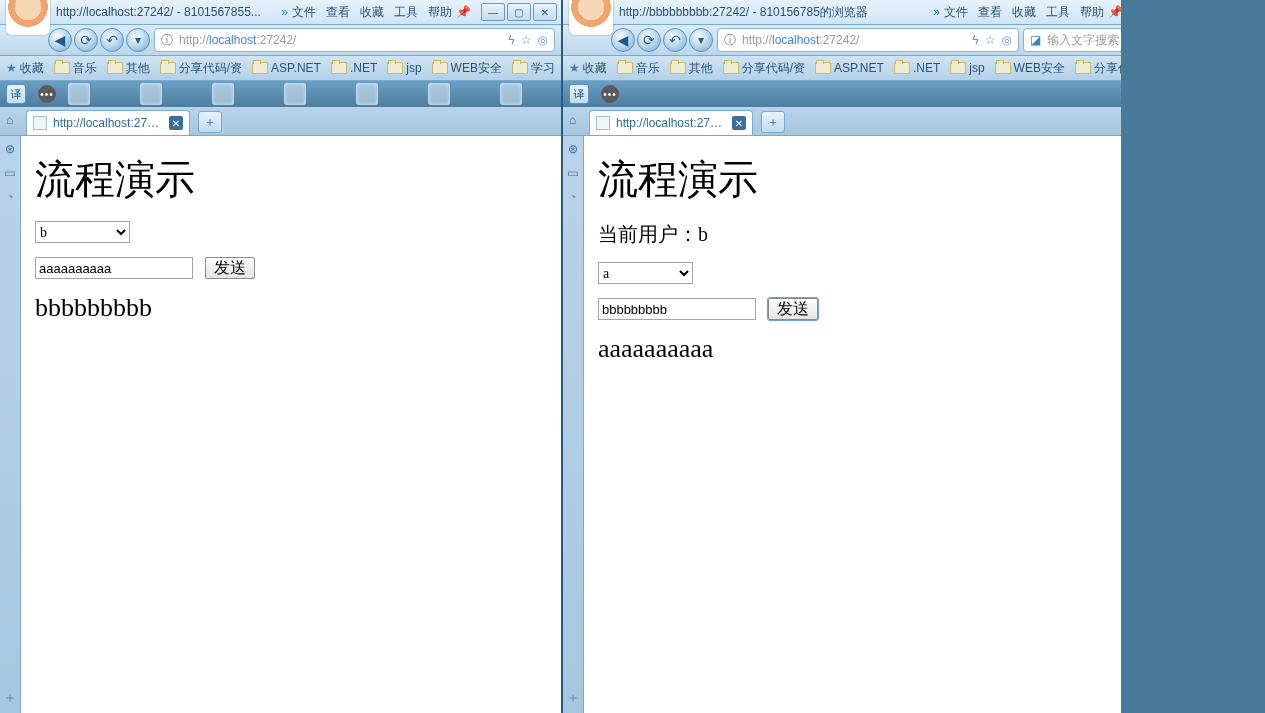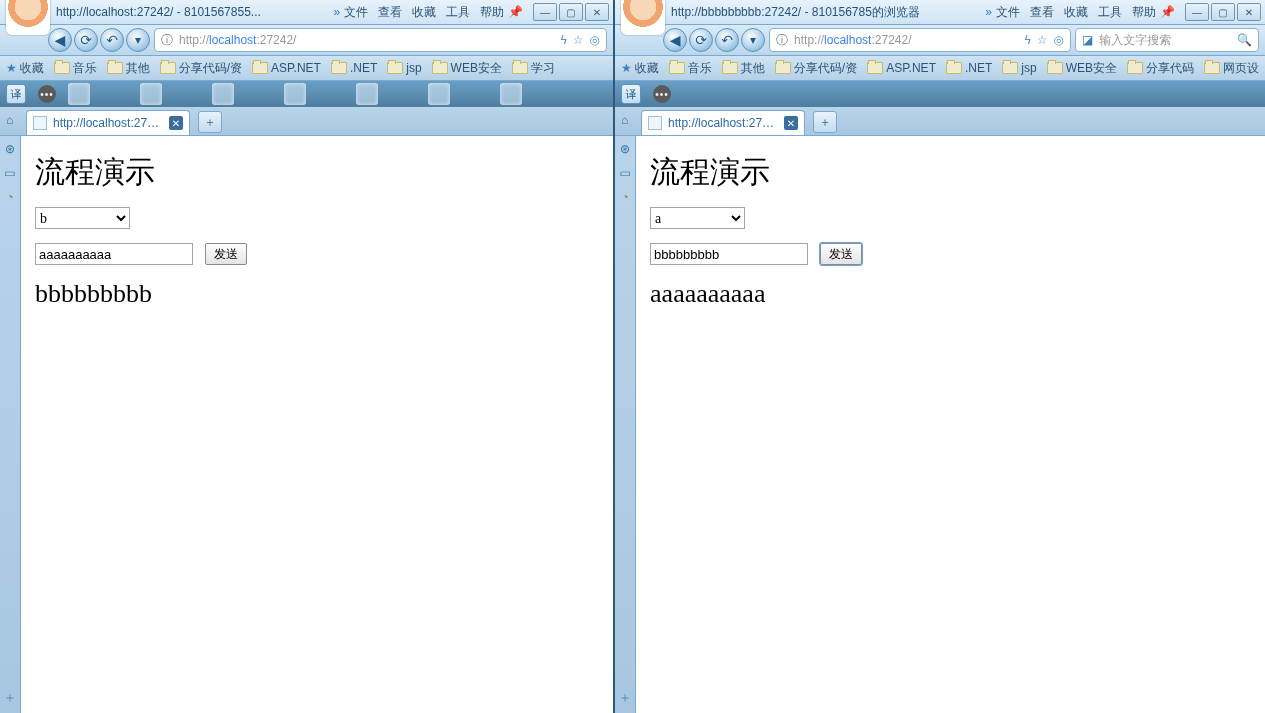"http://localhost:27242/ - 8101567855..." .stage { width: 1265px -> 1121px }
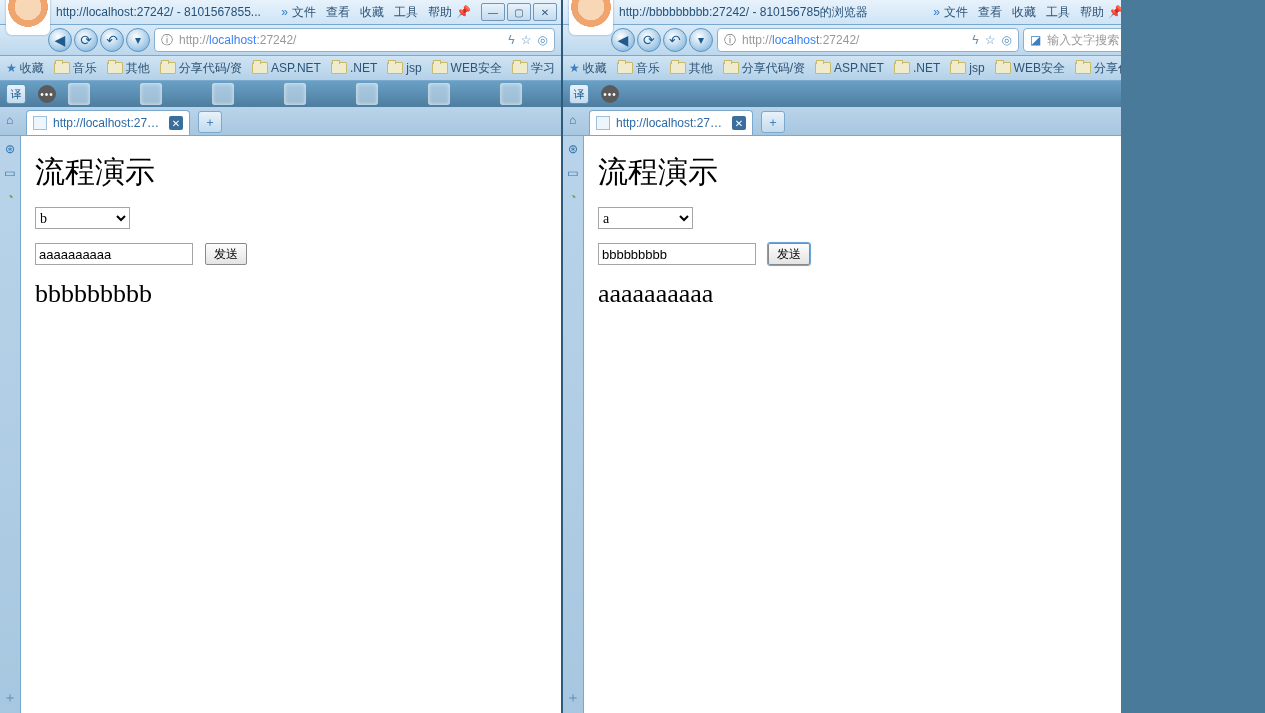"流程演示" .page h1 { font-size: 30px -> 40px }
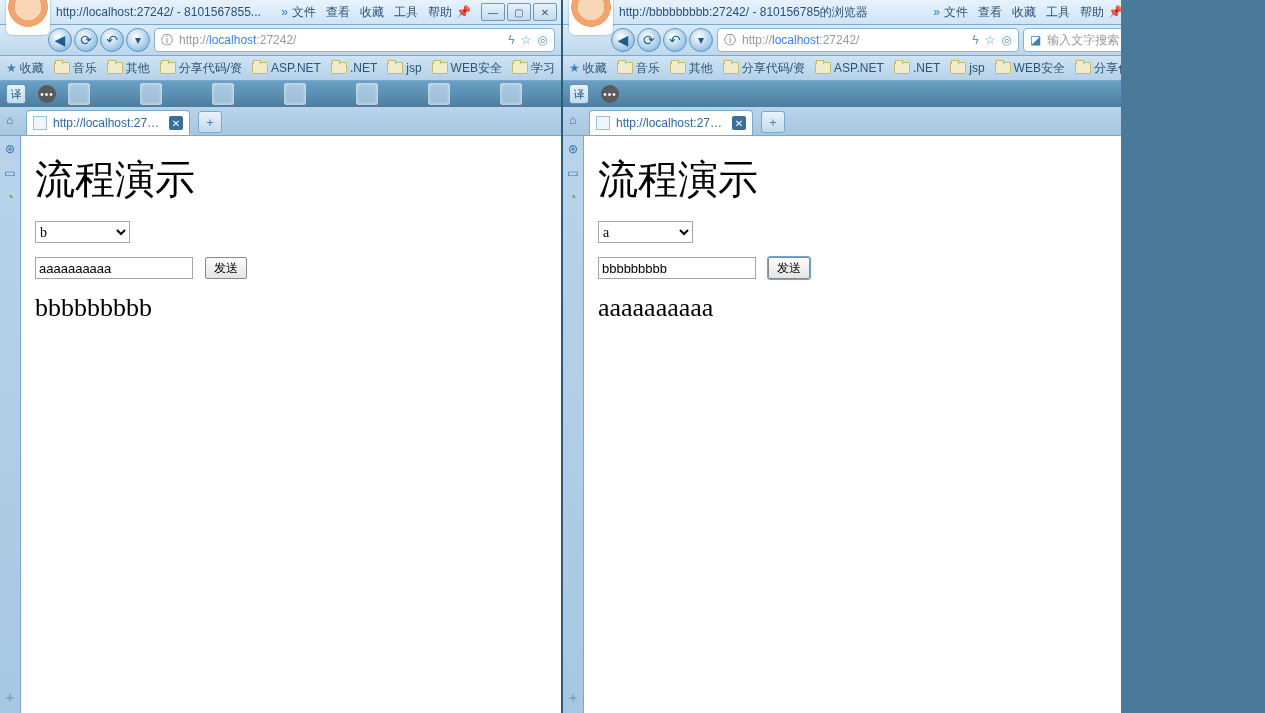"当前用户：b" div.ulabel { html: none -> <div> <span>当前用户：</span><span>b</span> </div> }
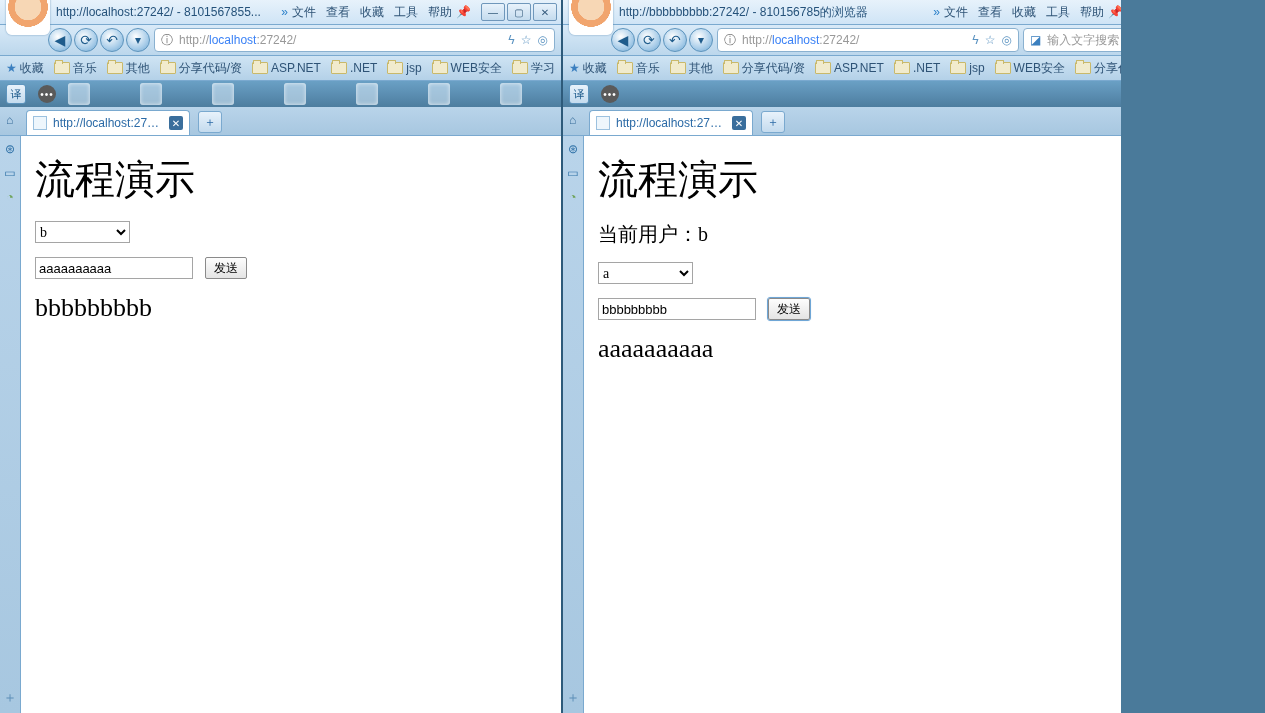"发送" .btn { font-size: 12px -> 16px }
